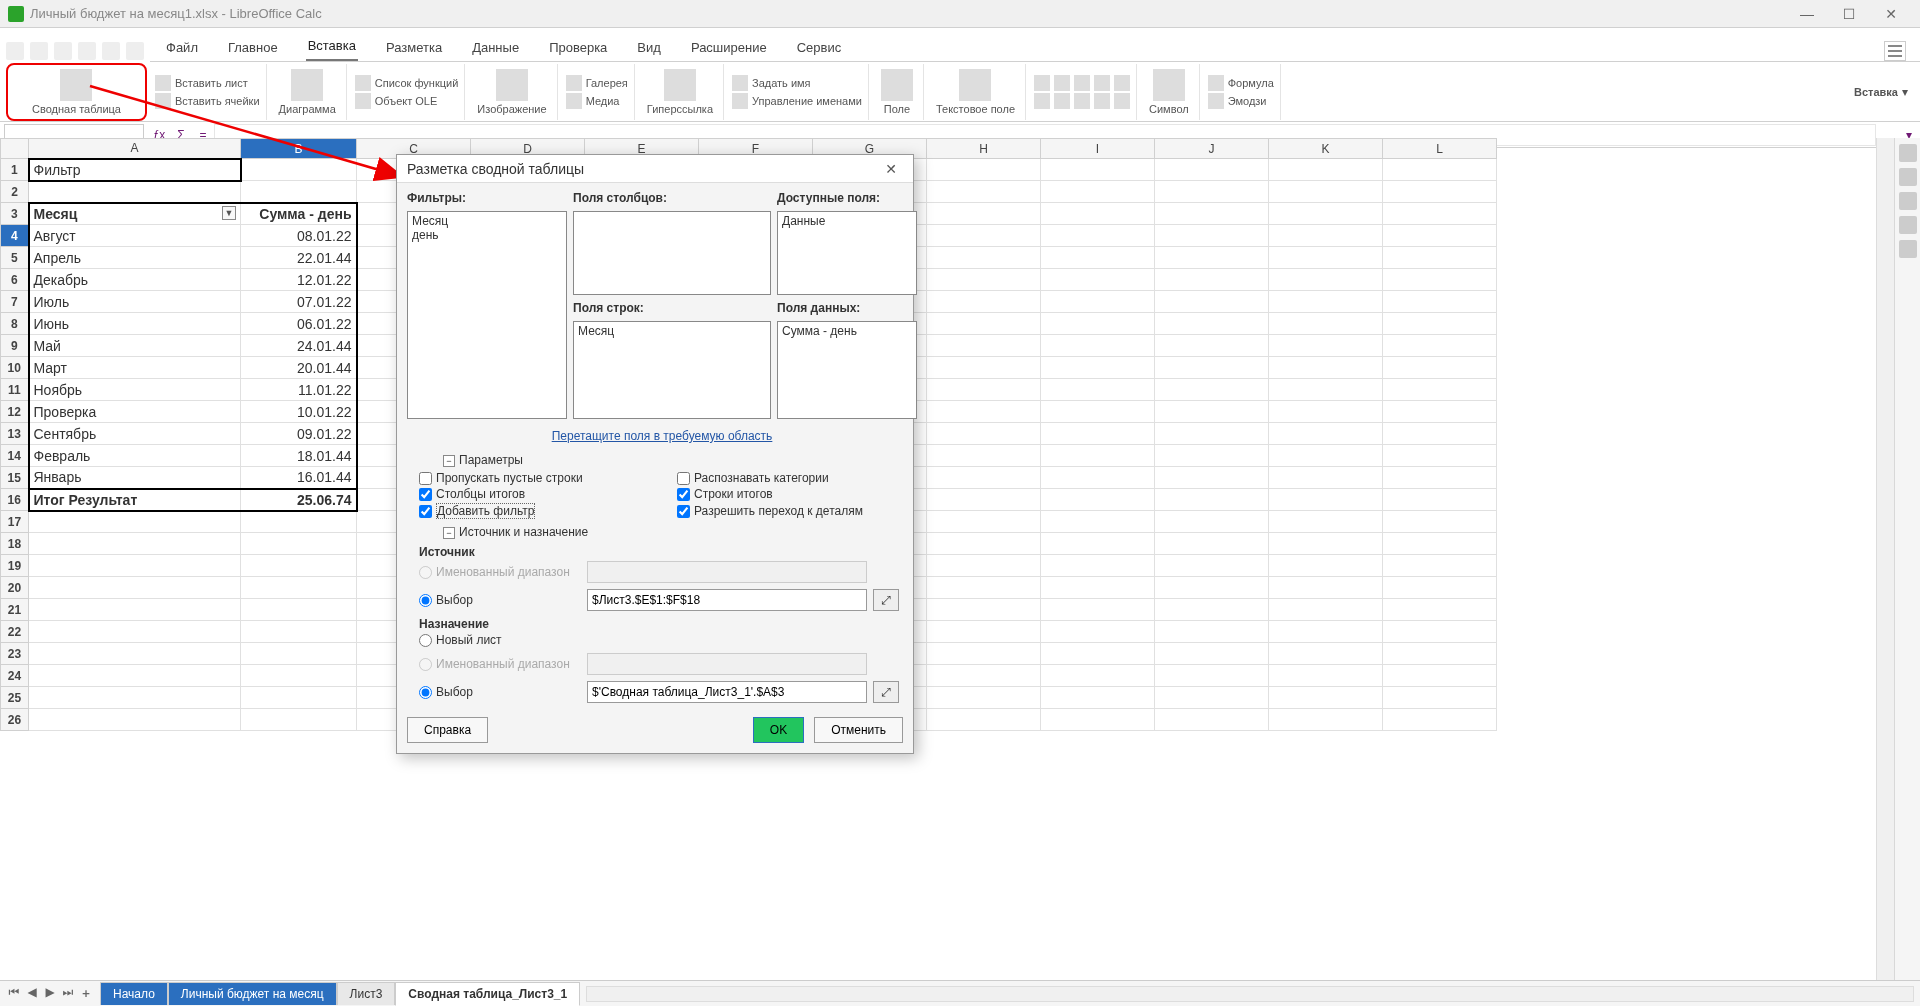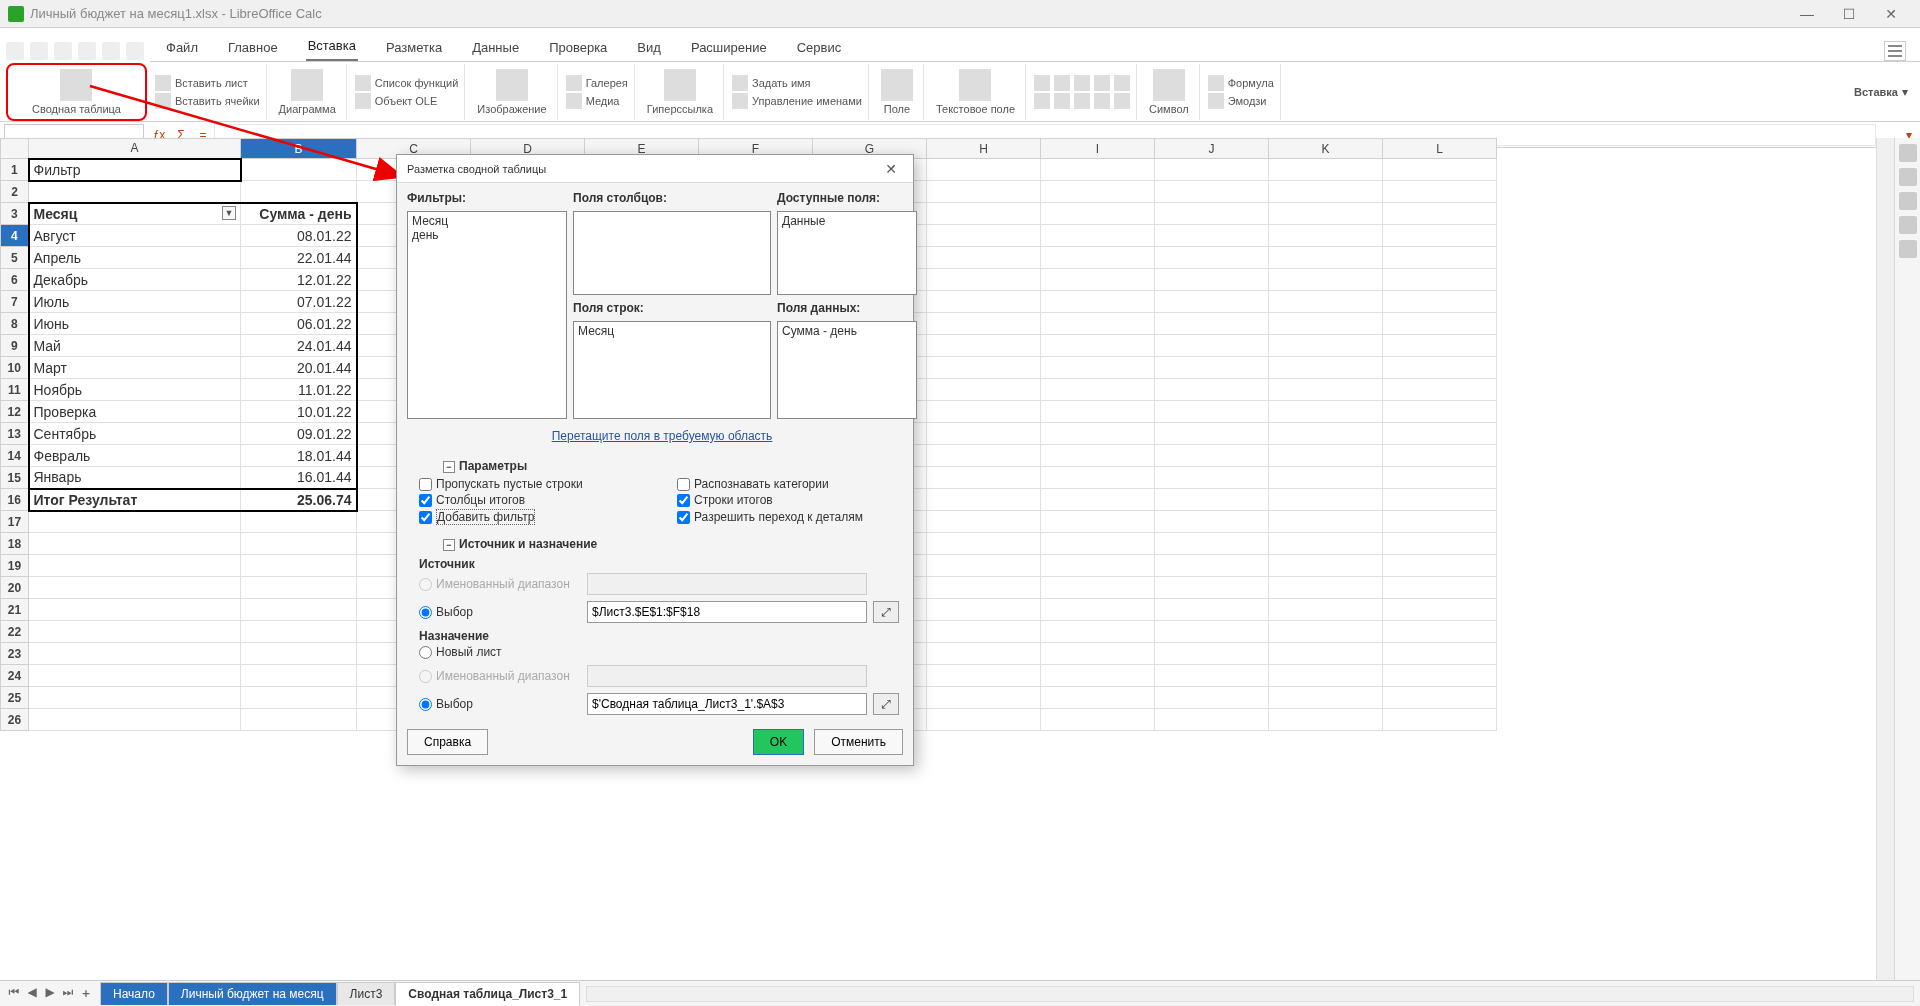"ƒx" .fbtn { color: #c2410c -> #701a75 }
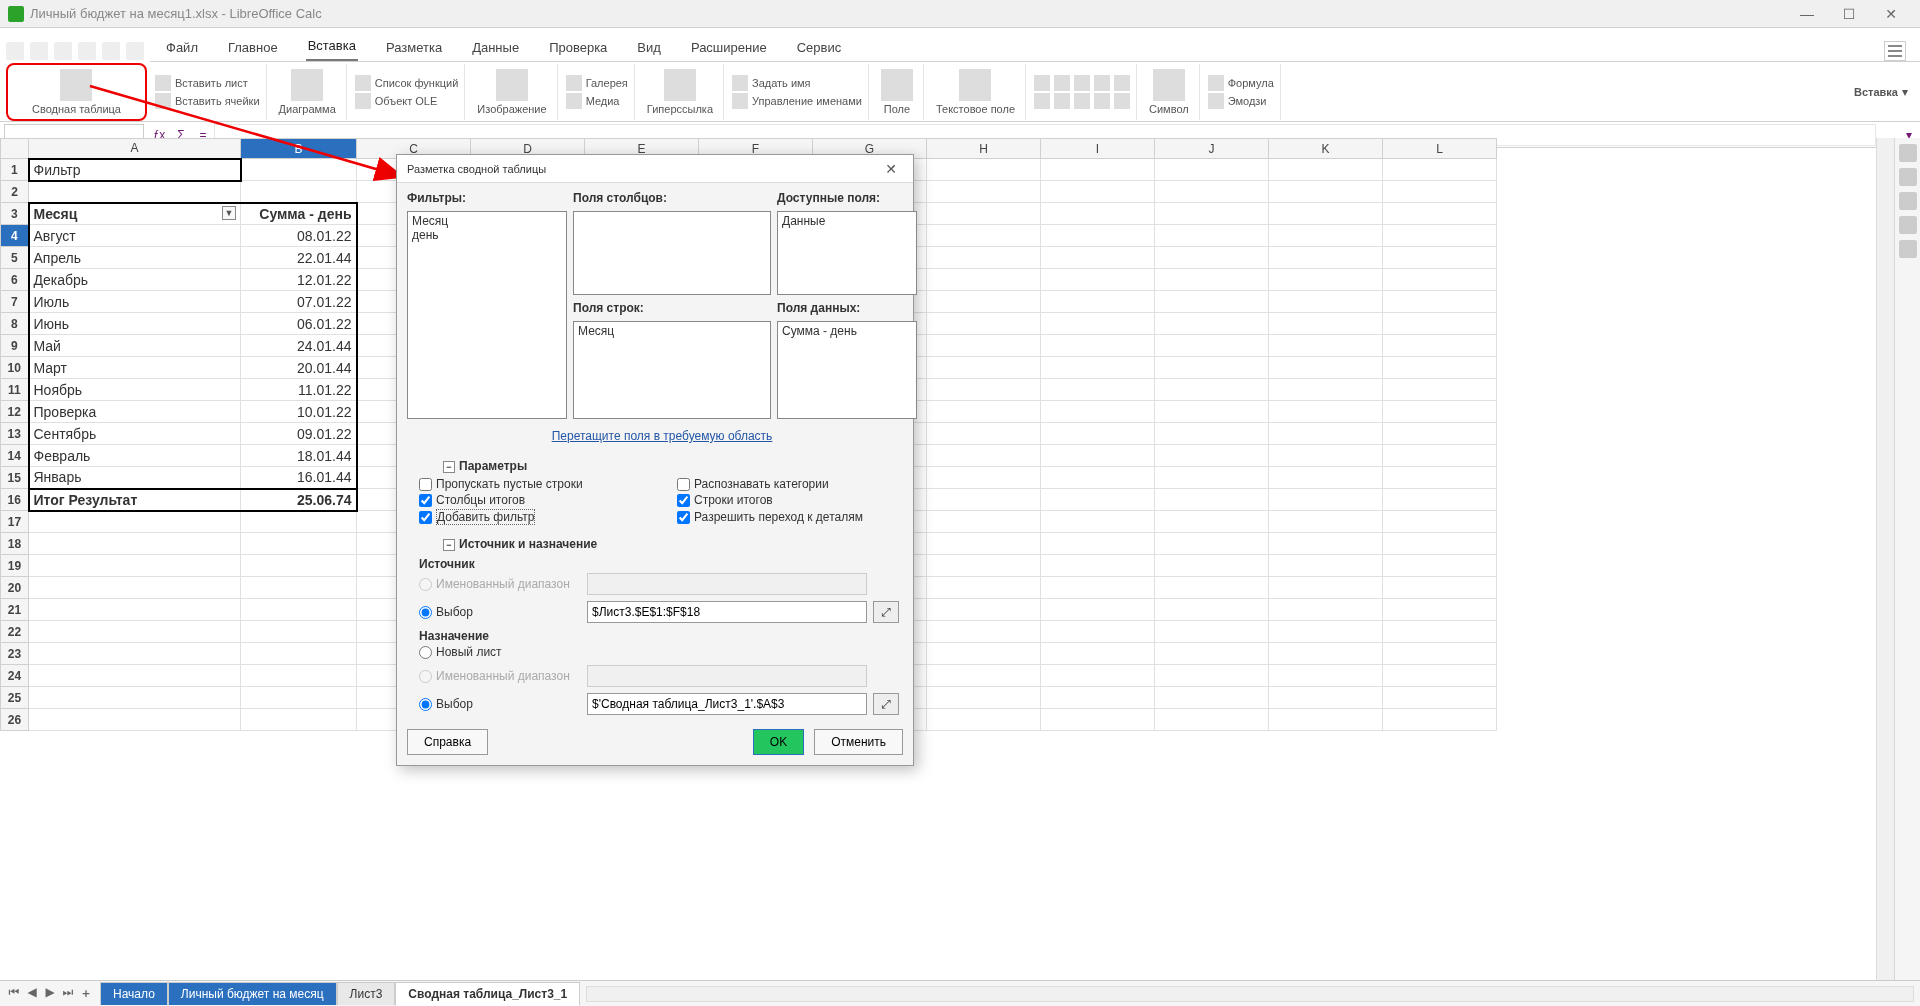"Разметка сводной таблицы" .dlg-title .dt { font-size: 11px -> 14px }
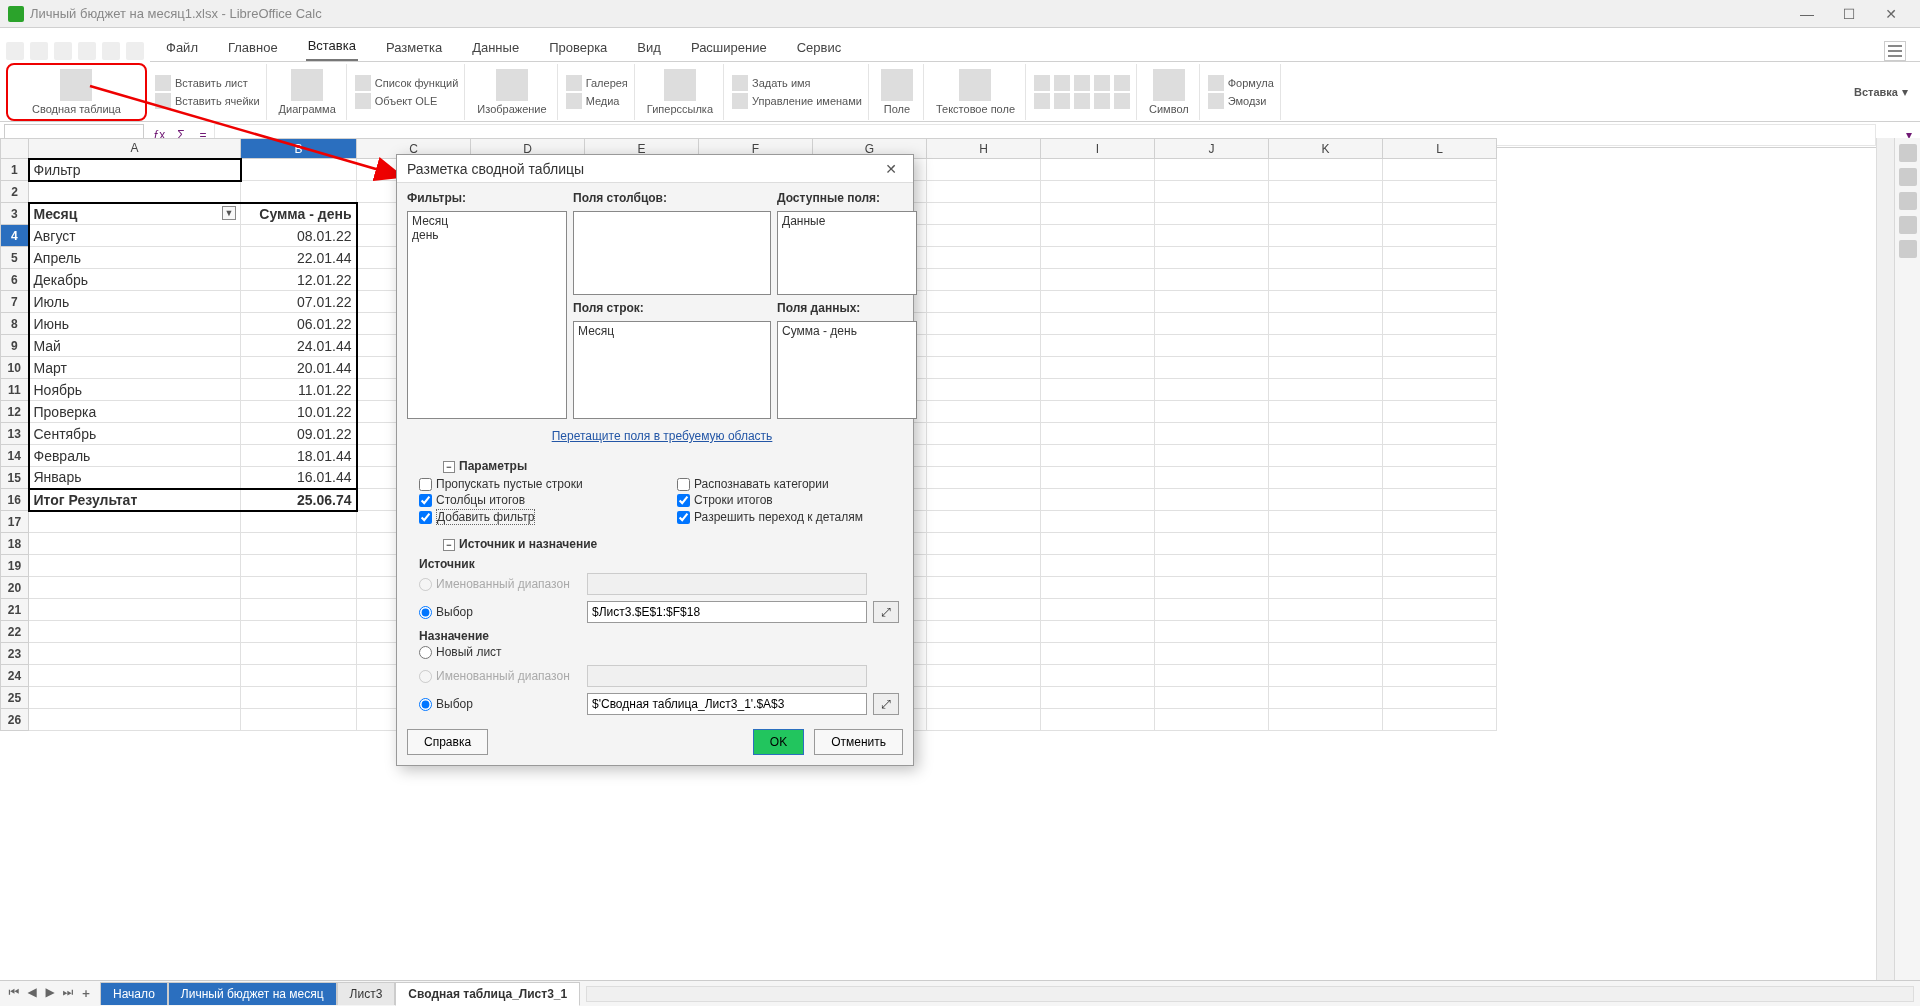"− Параметры" .section-label { font-weight: bold -> normal; margin: 12px 0 4px -> 6px 0 4px }
